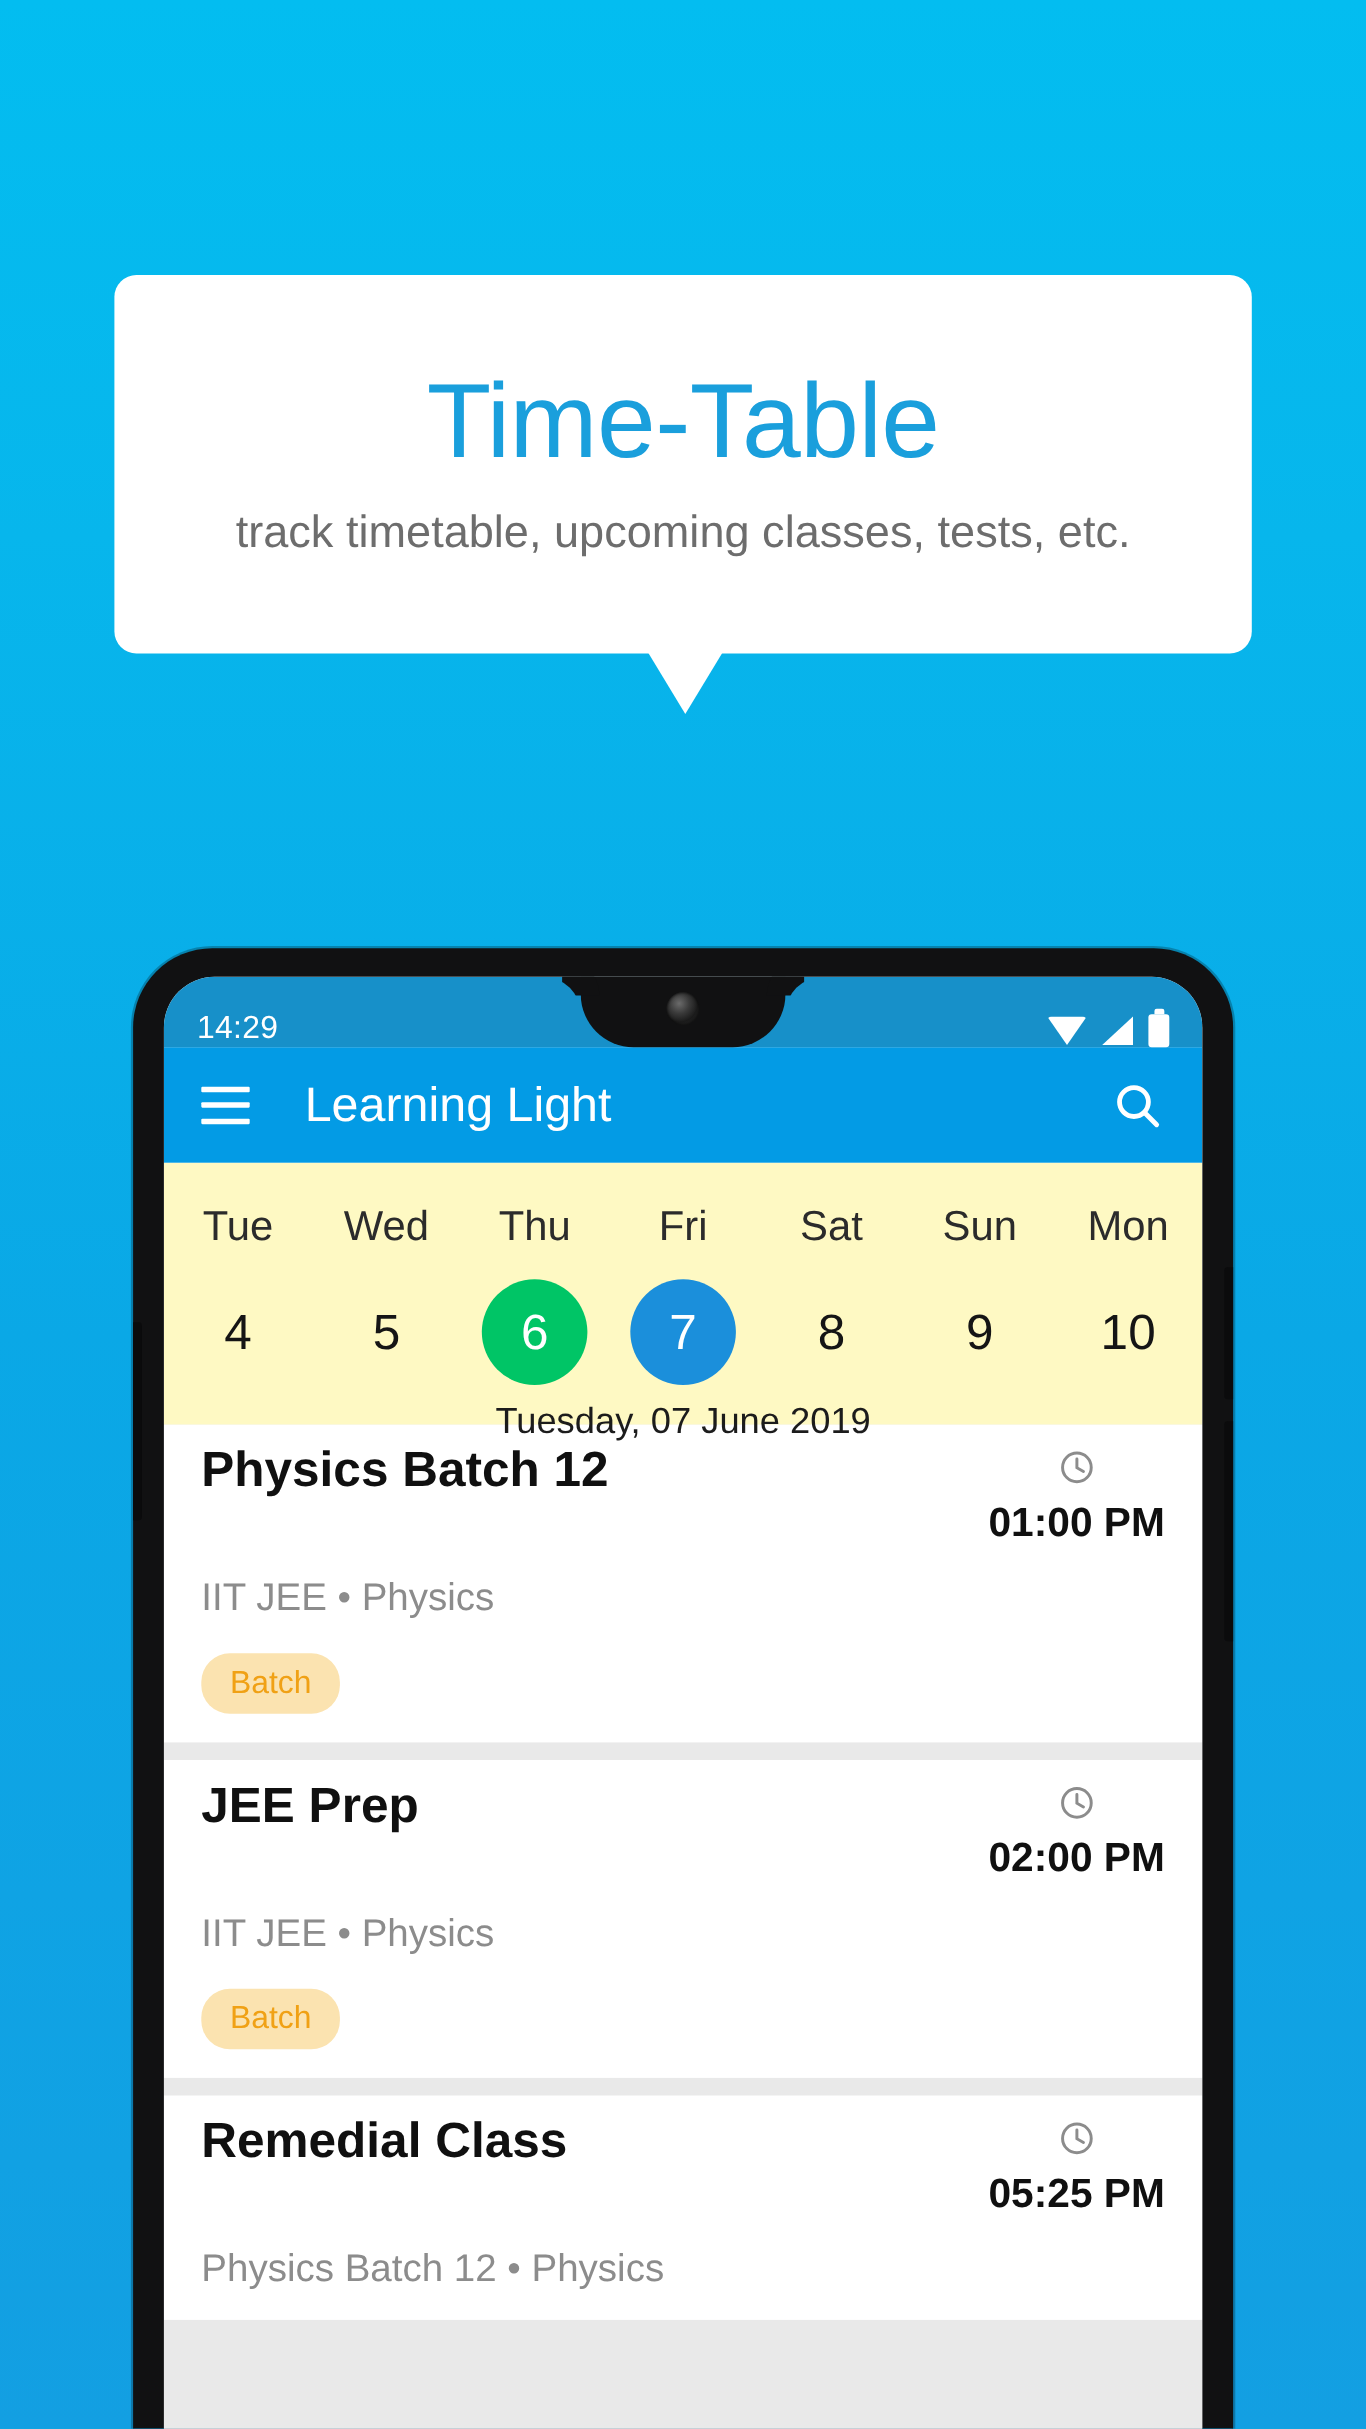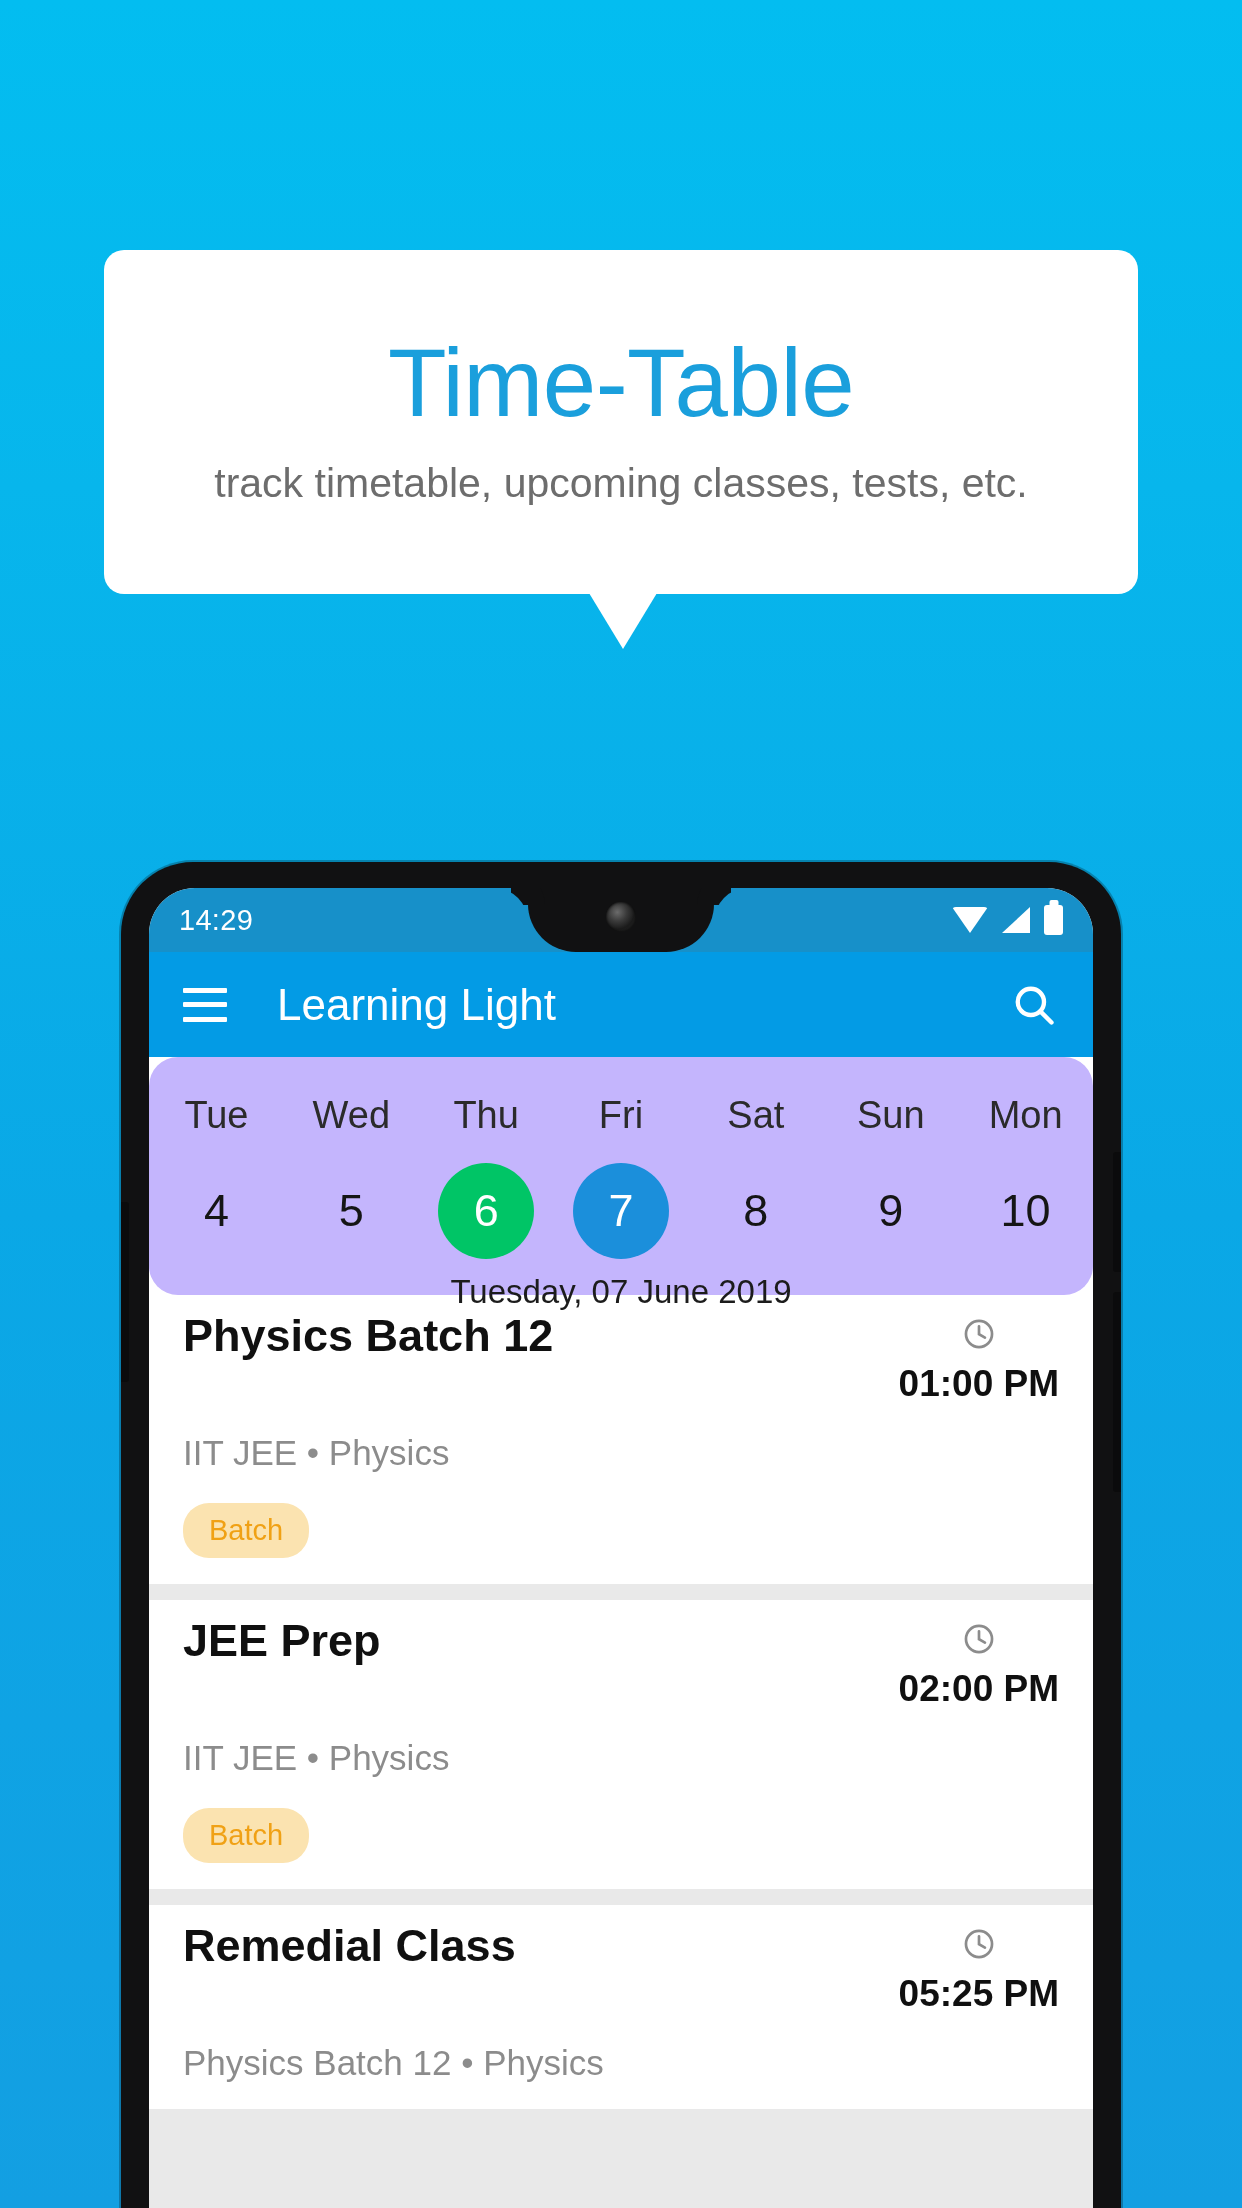"14:29" .statusbar { align-items: center -> flex-end }
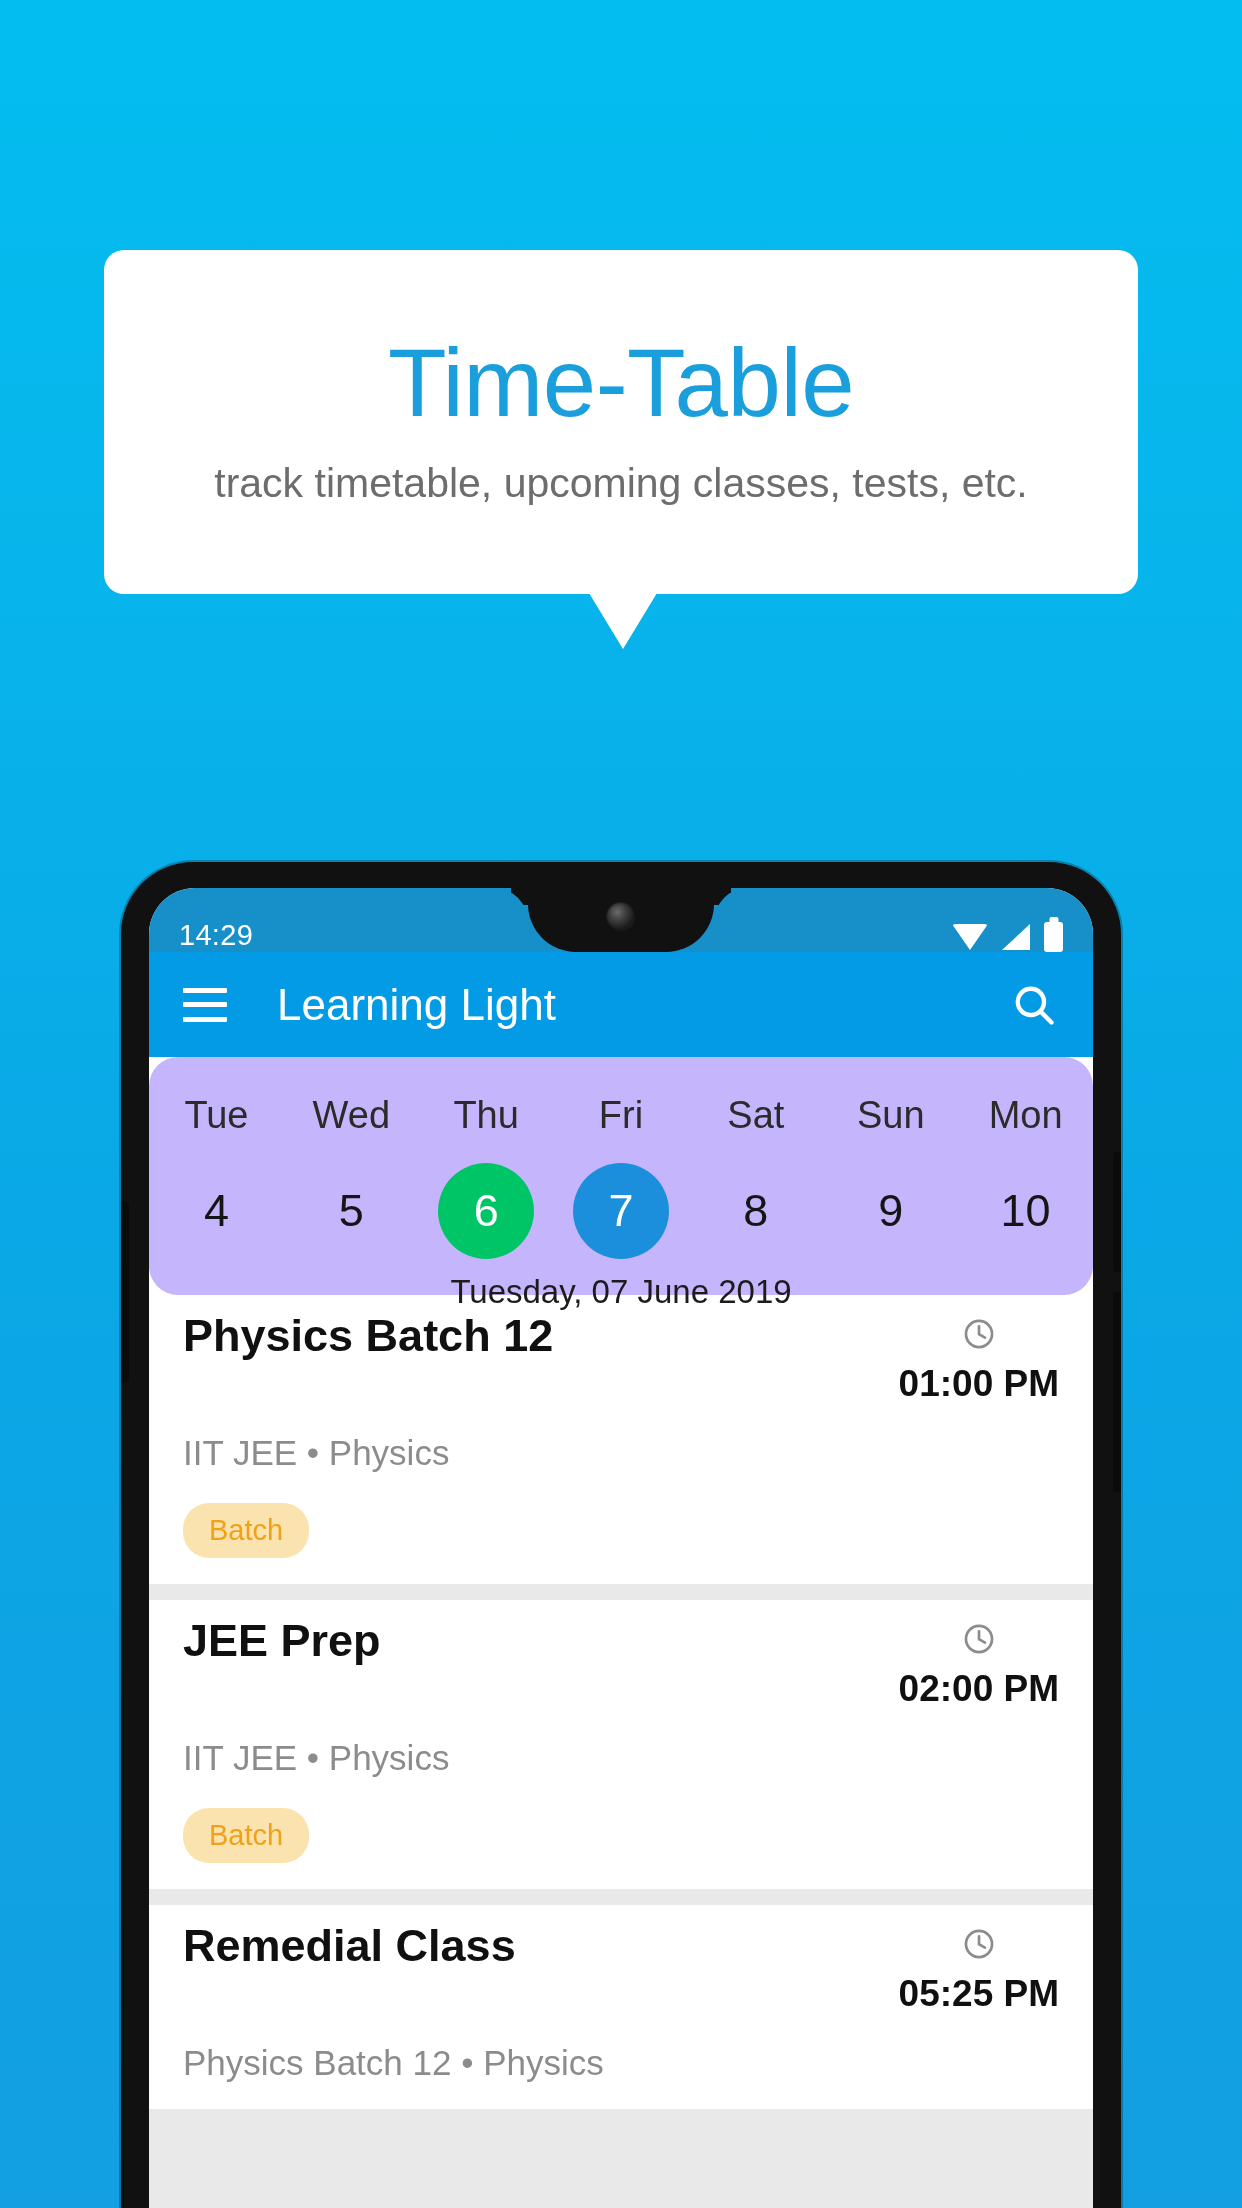"Tue" .datestrip { background: #c4b5fd -> #fef9c3; border-radius: 29px -> none }
